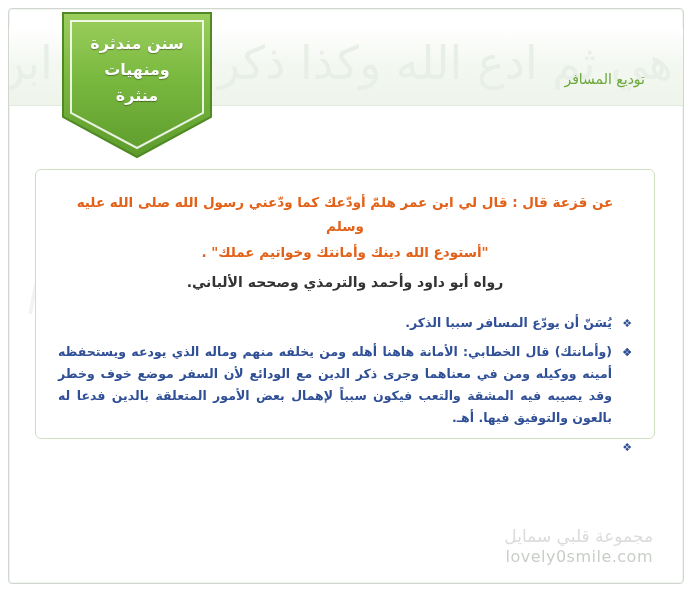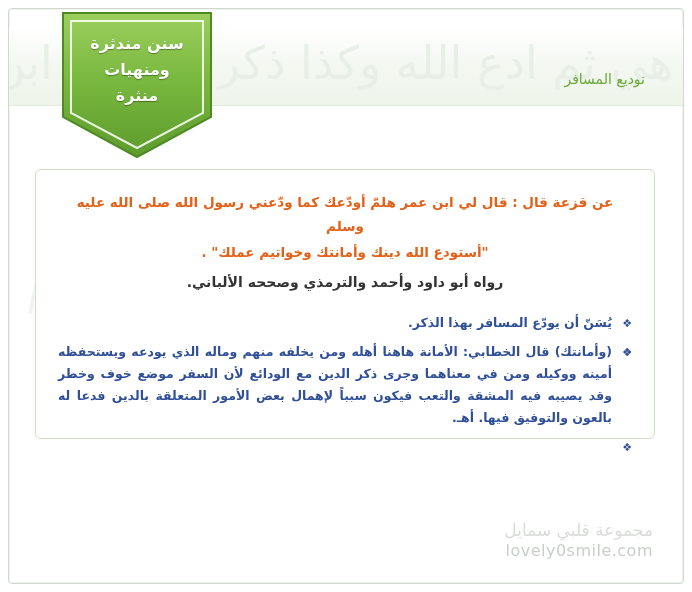"يُسَنّ أن يودّع المسافر بهذا" span { text: بهذا -> سببا }
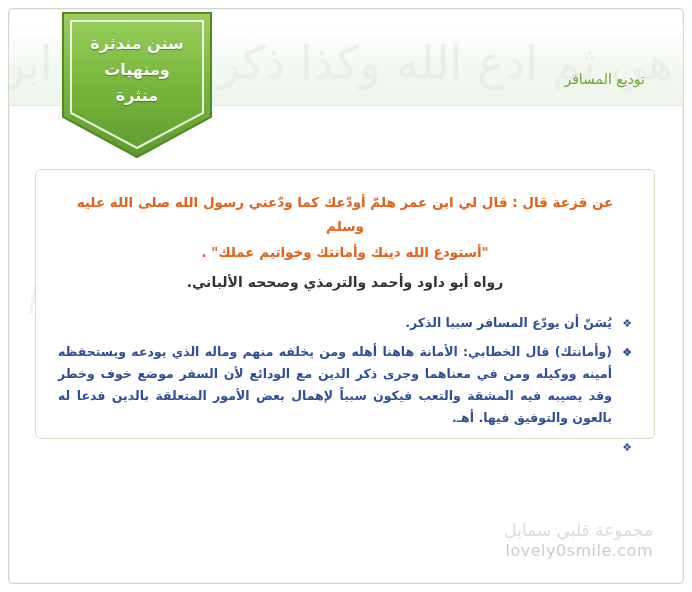"مجموعة قلبي سمايل" .footer-logo { bottom: 22px -> 16px }
